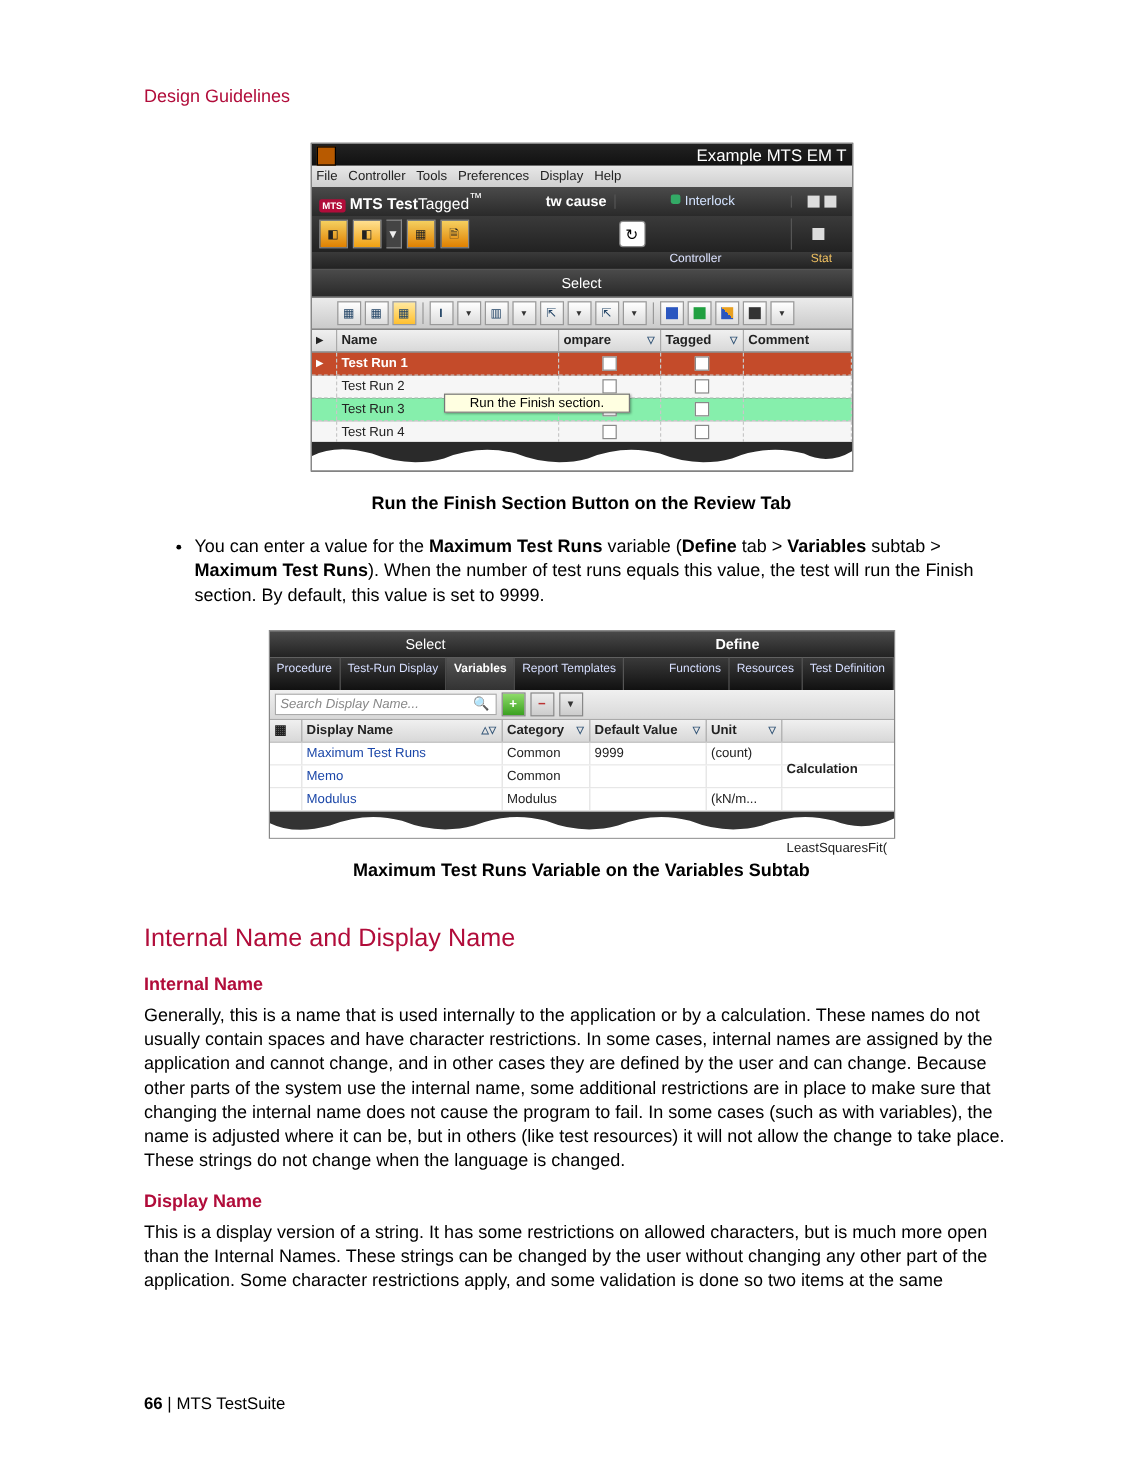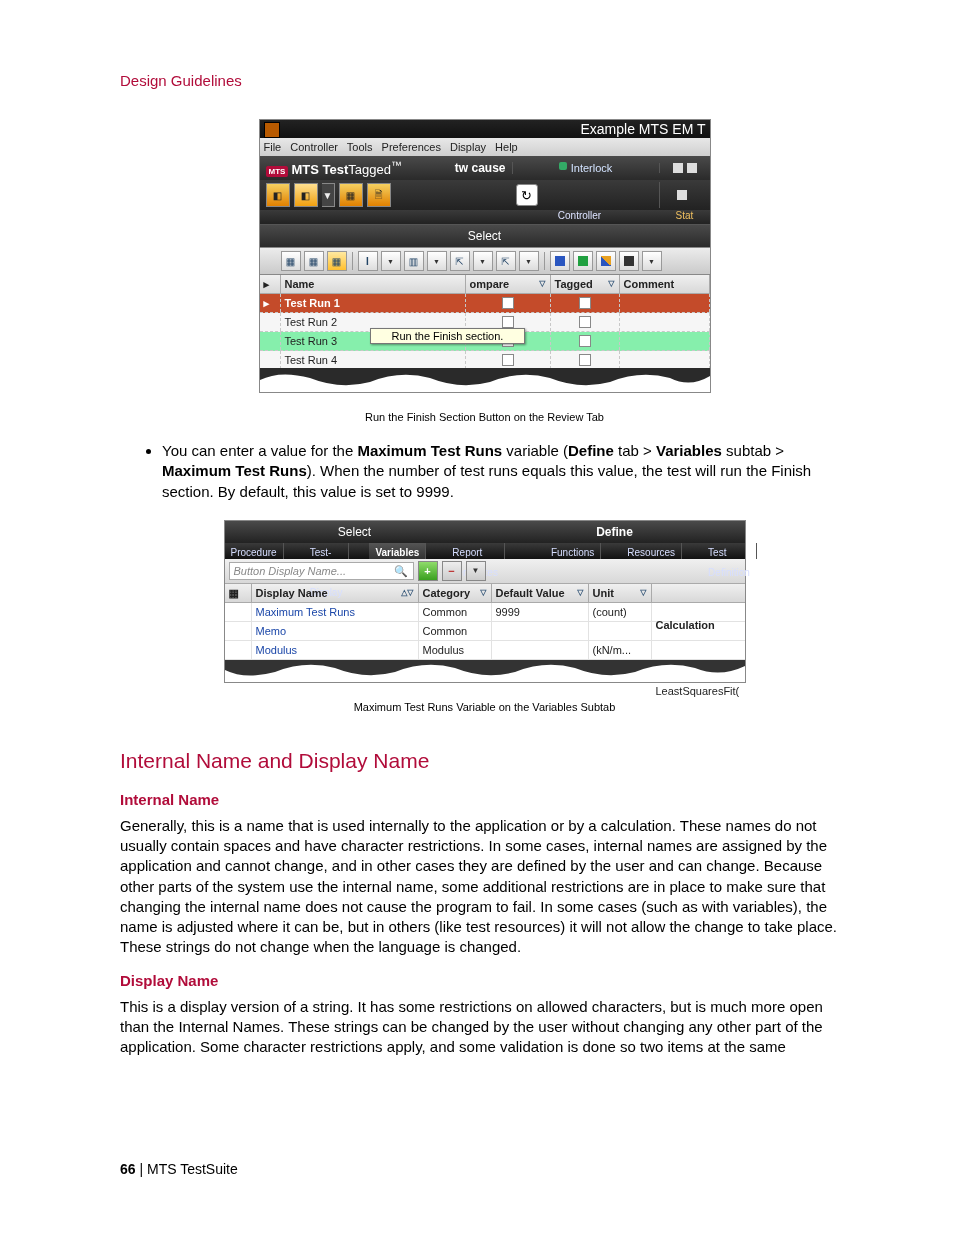"Run the Finish Section Button" .fig-caption { font-size: 11px -> 15px; font-weight: normal -> bold }
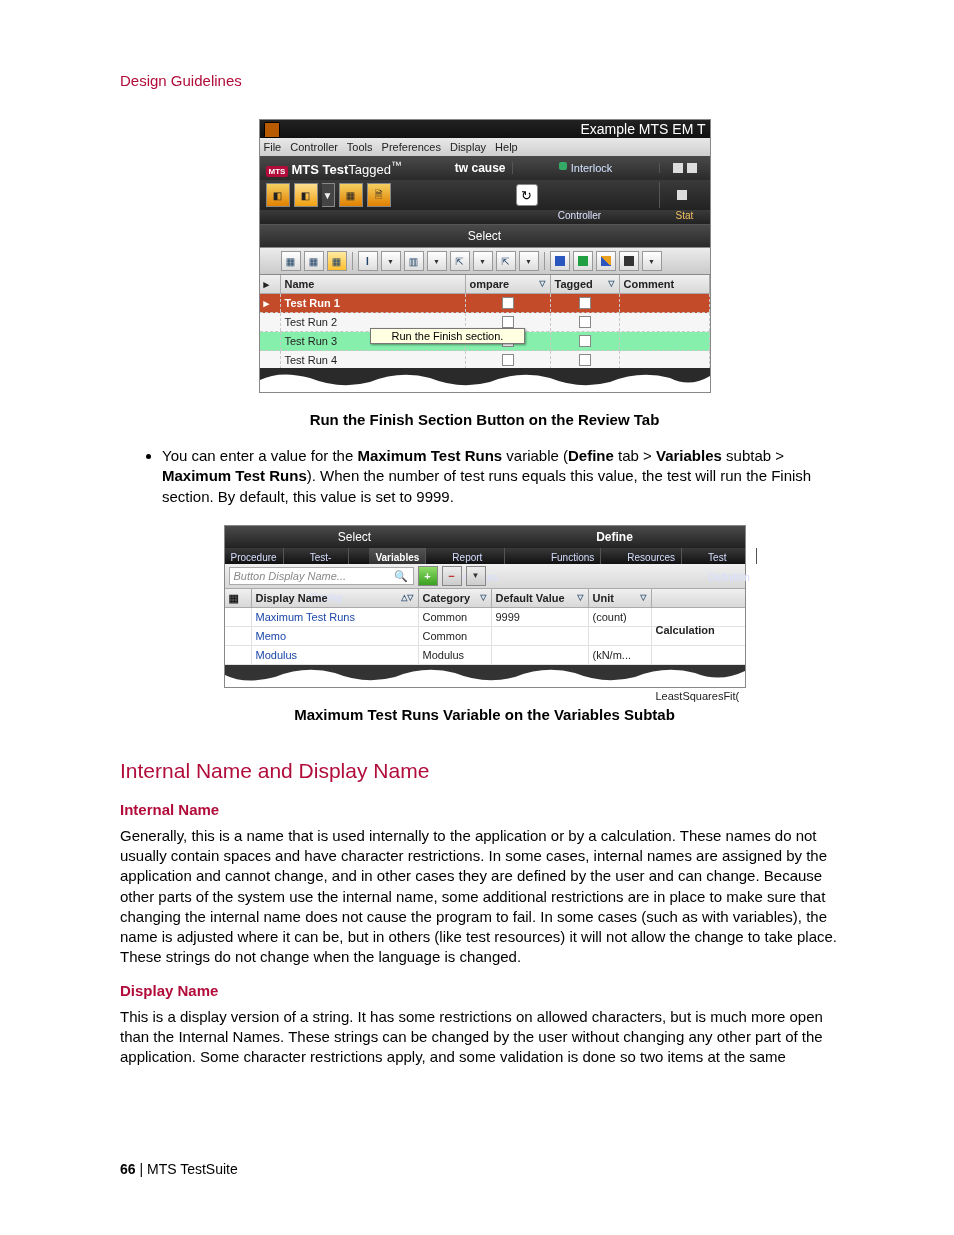"Procedure" .fig2 .subtabs { gap: 20px -> none; height: 16px -> 27px }
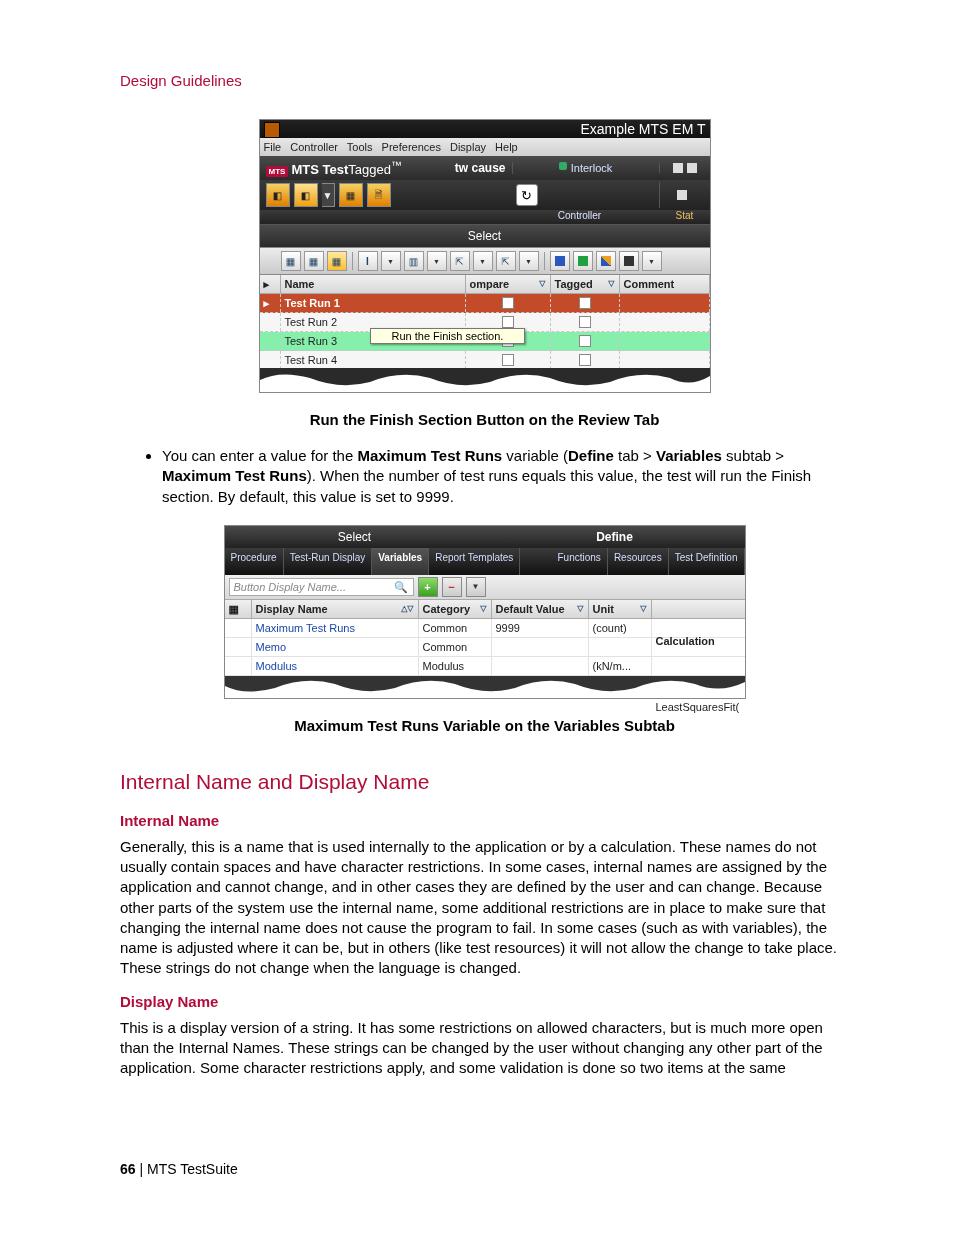"Button Display Name..." span { text: Button -> Search }
